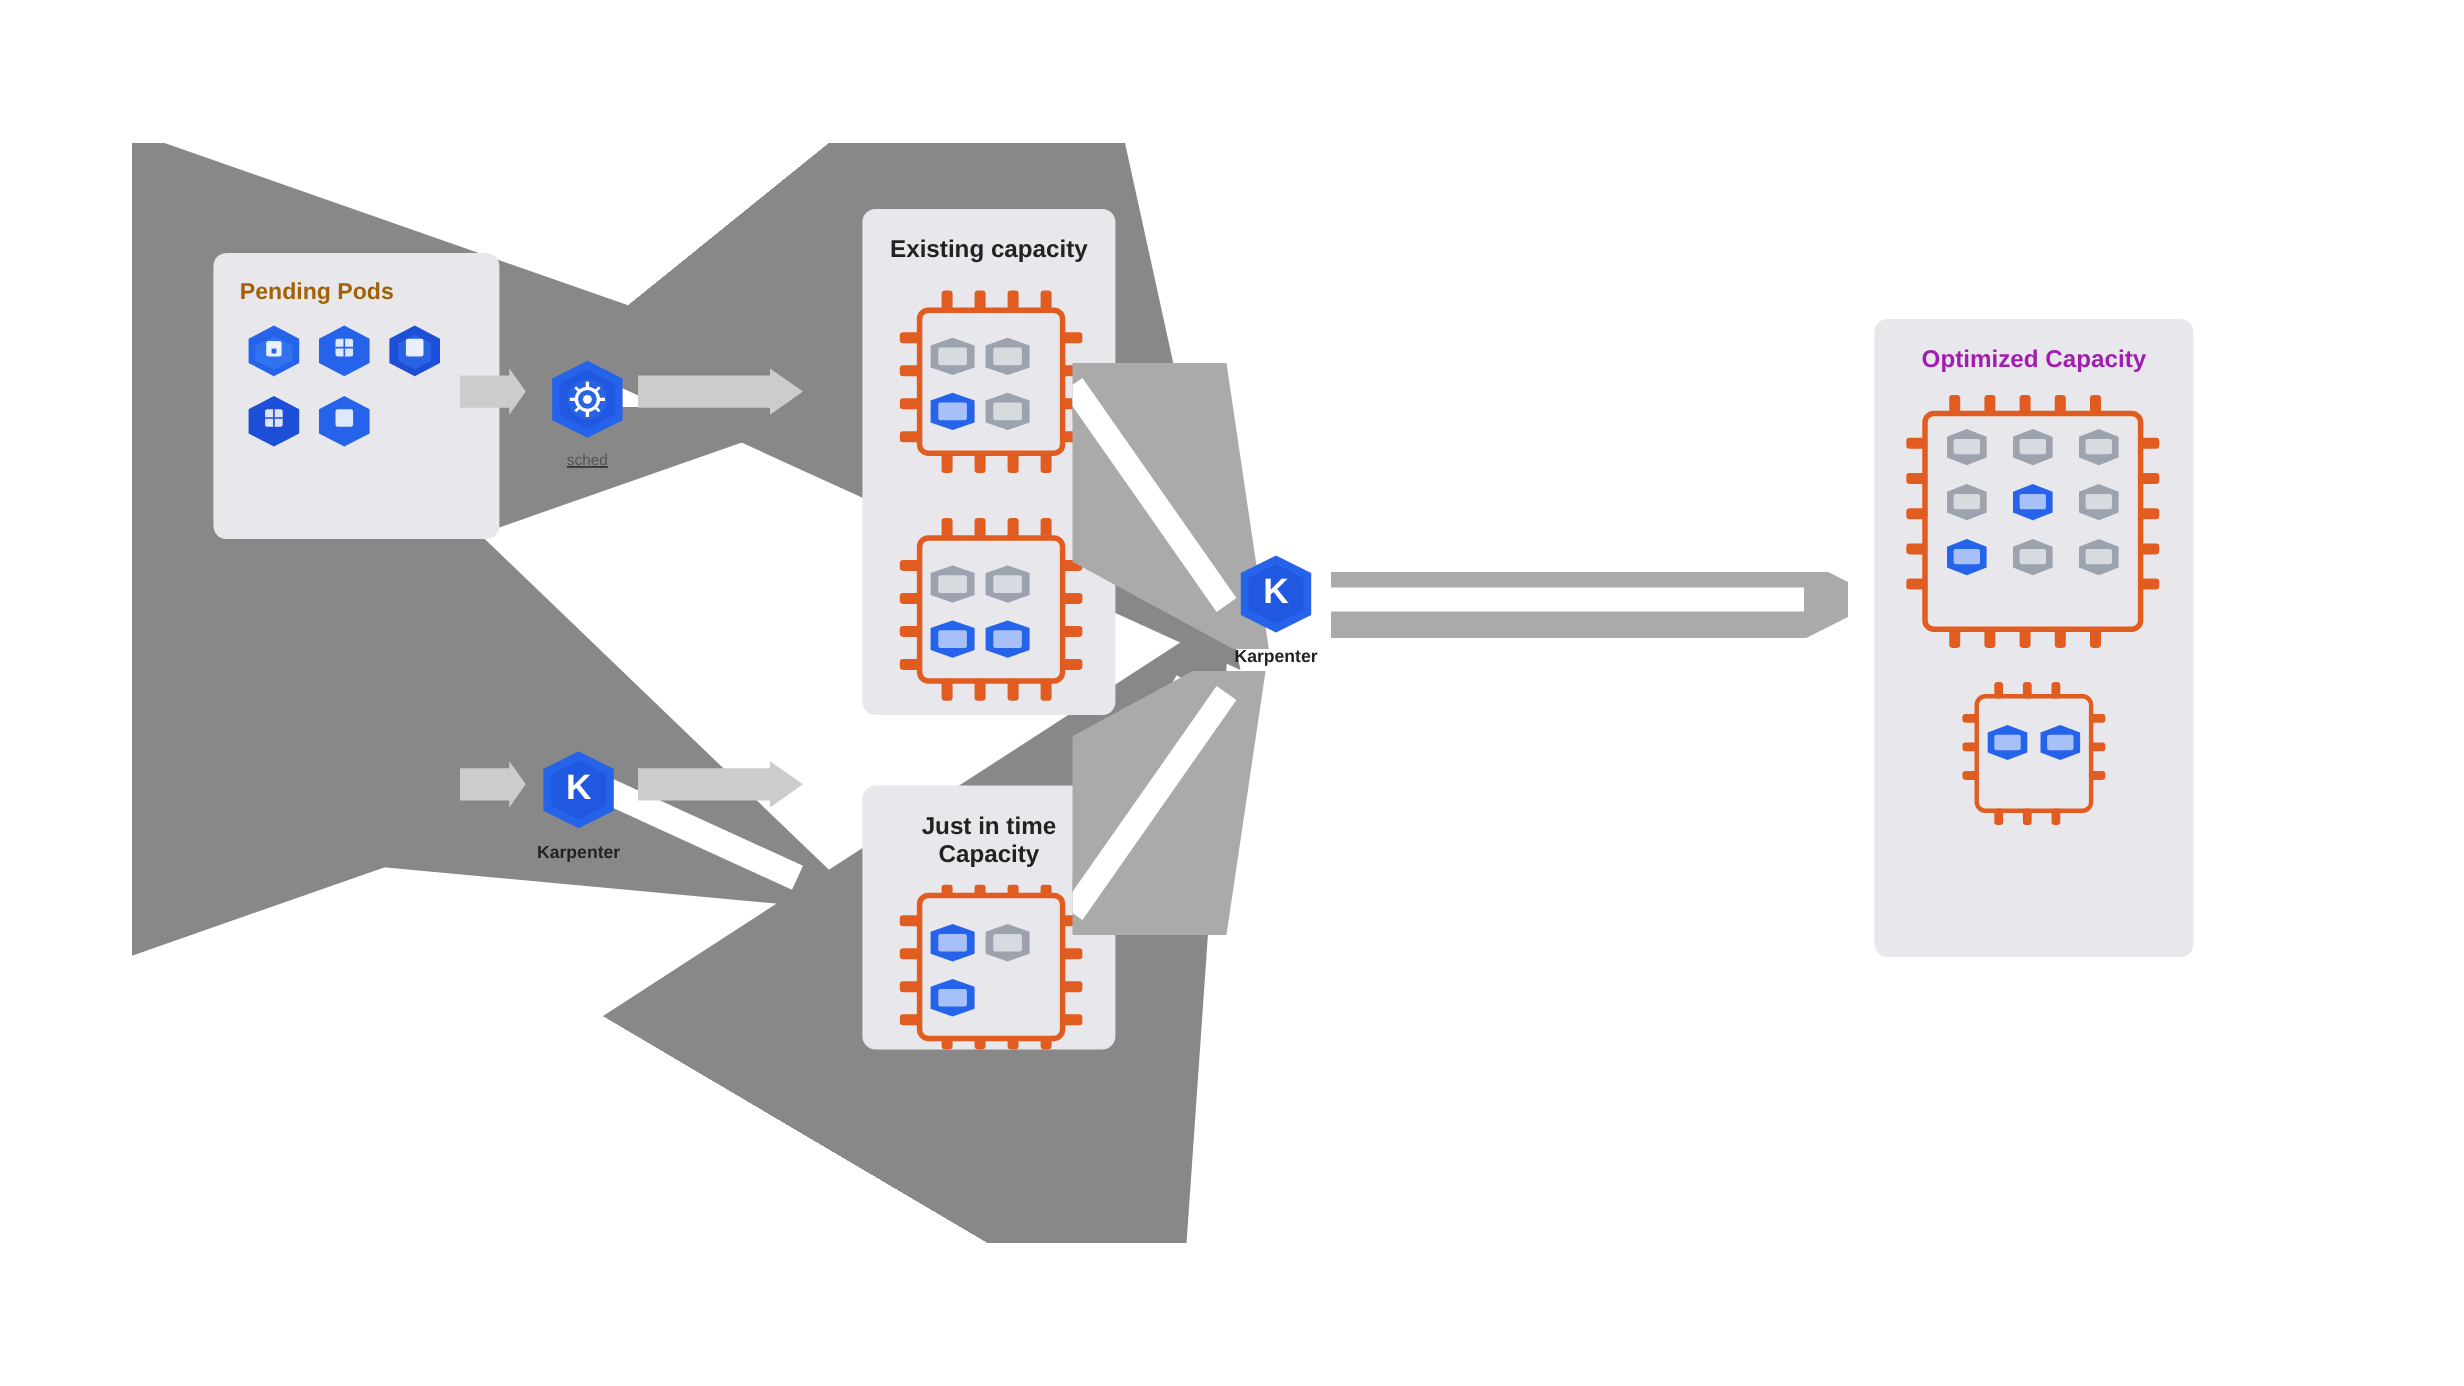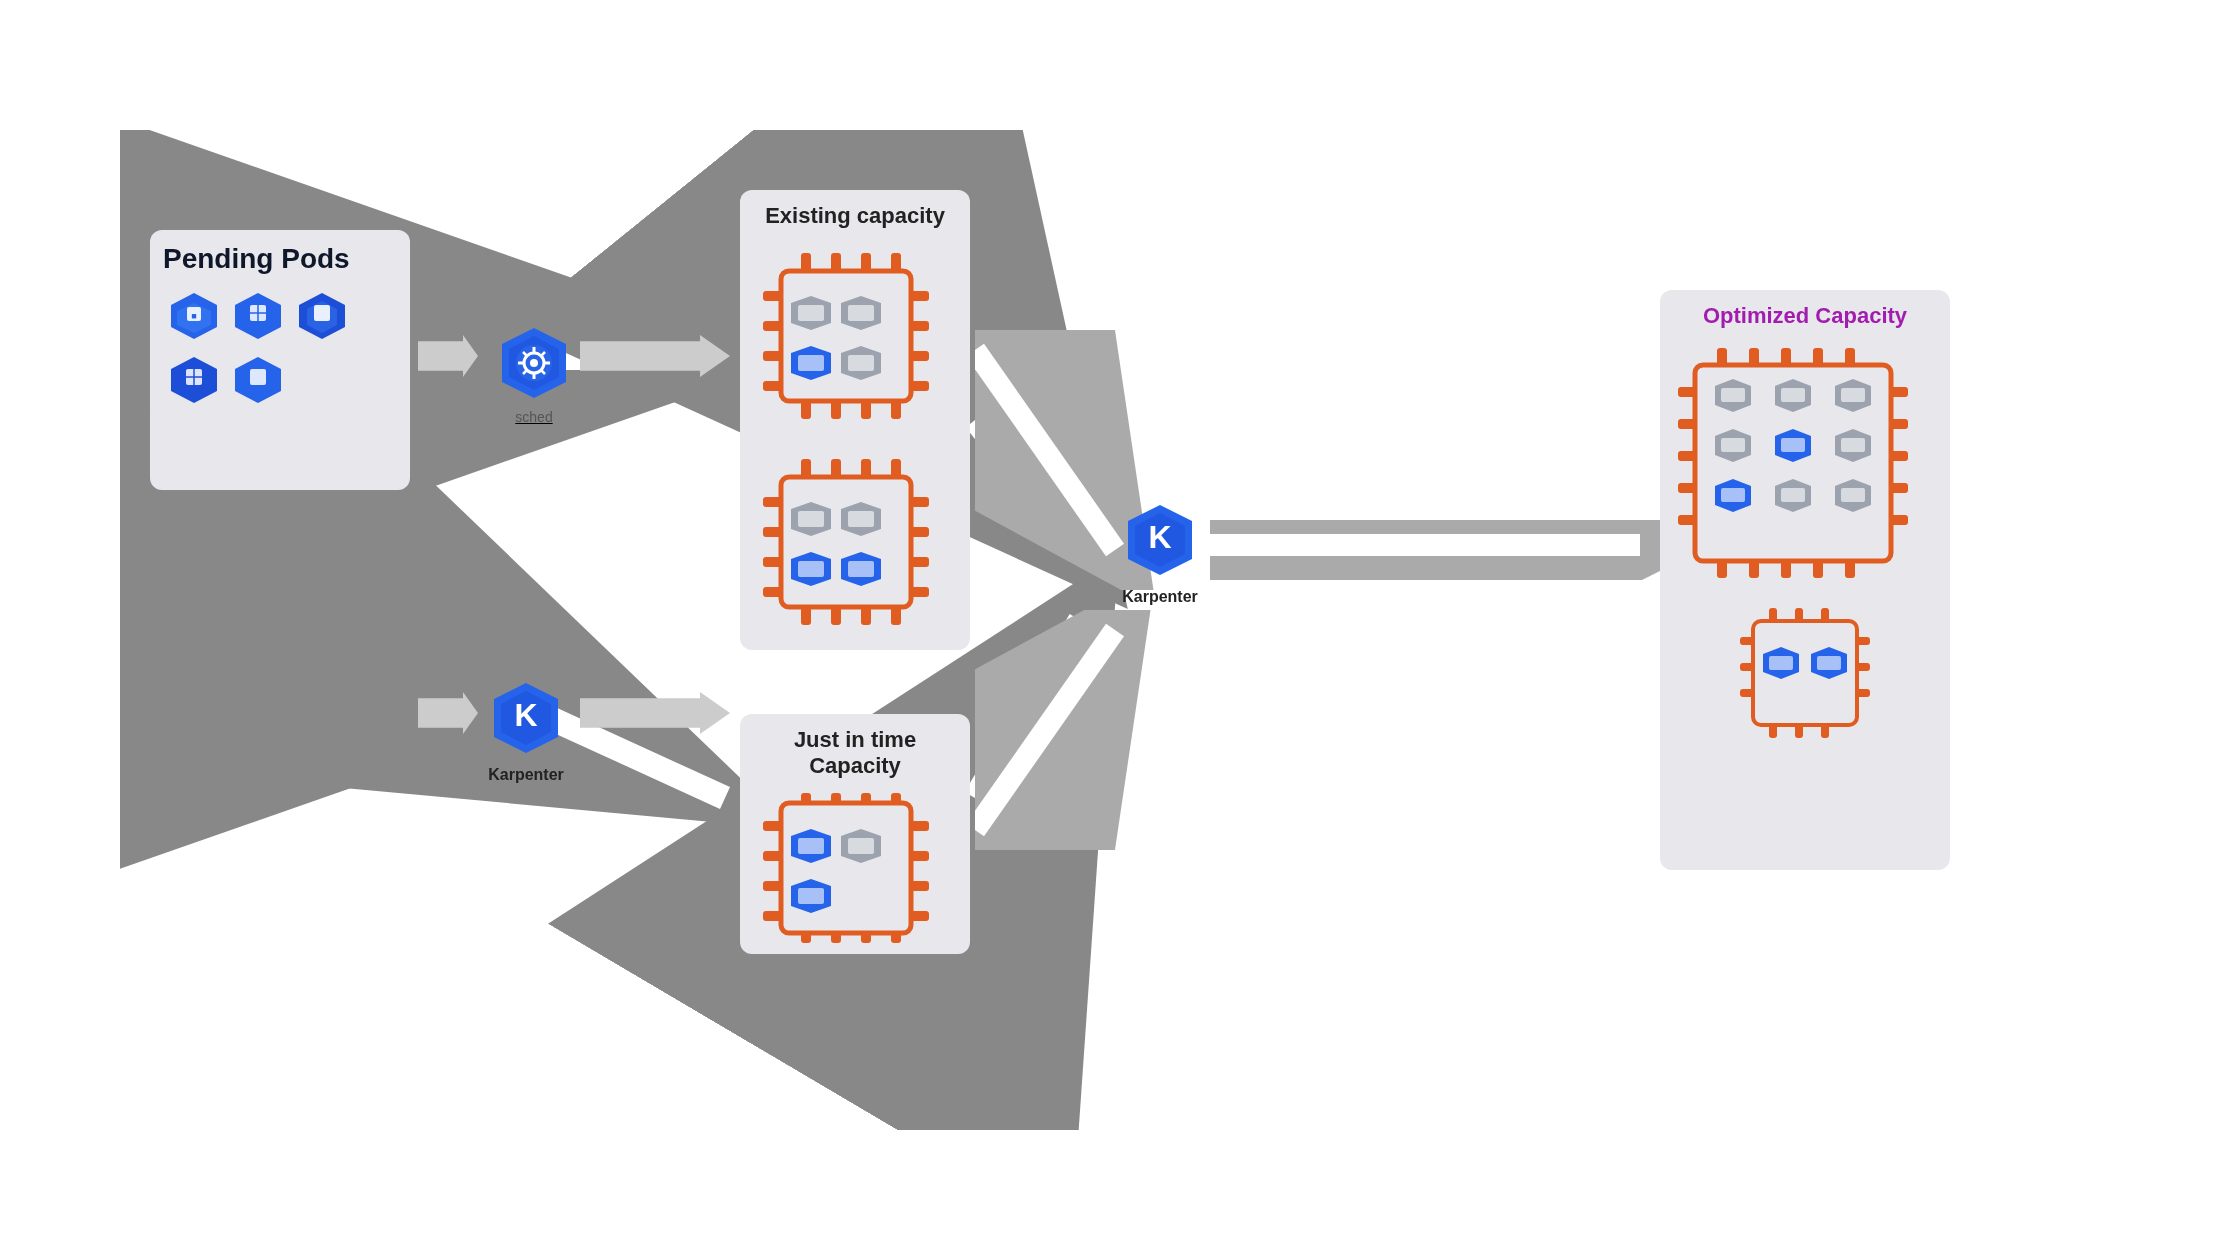"Existing capacity" .box { margin-left: none -> 44px; padding: 13px -> 24px }
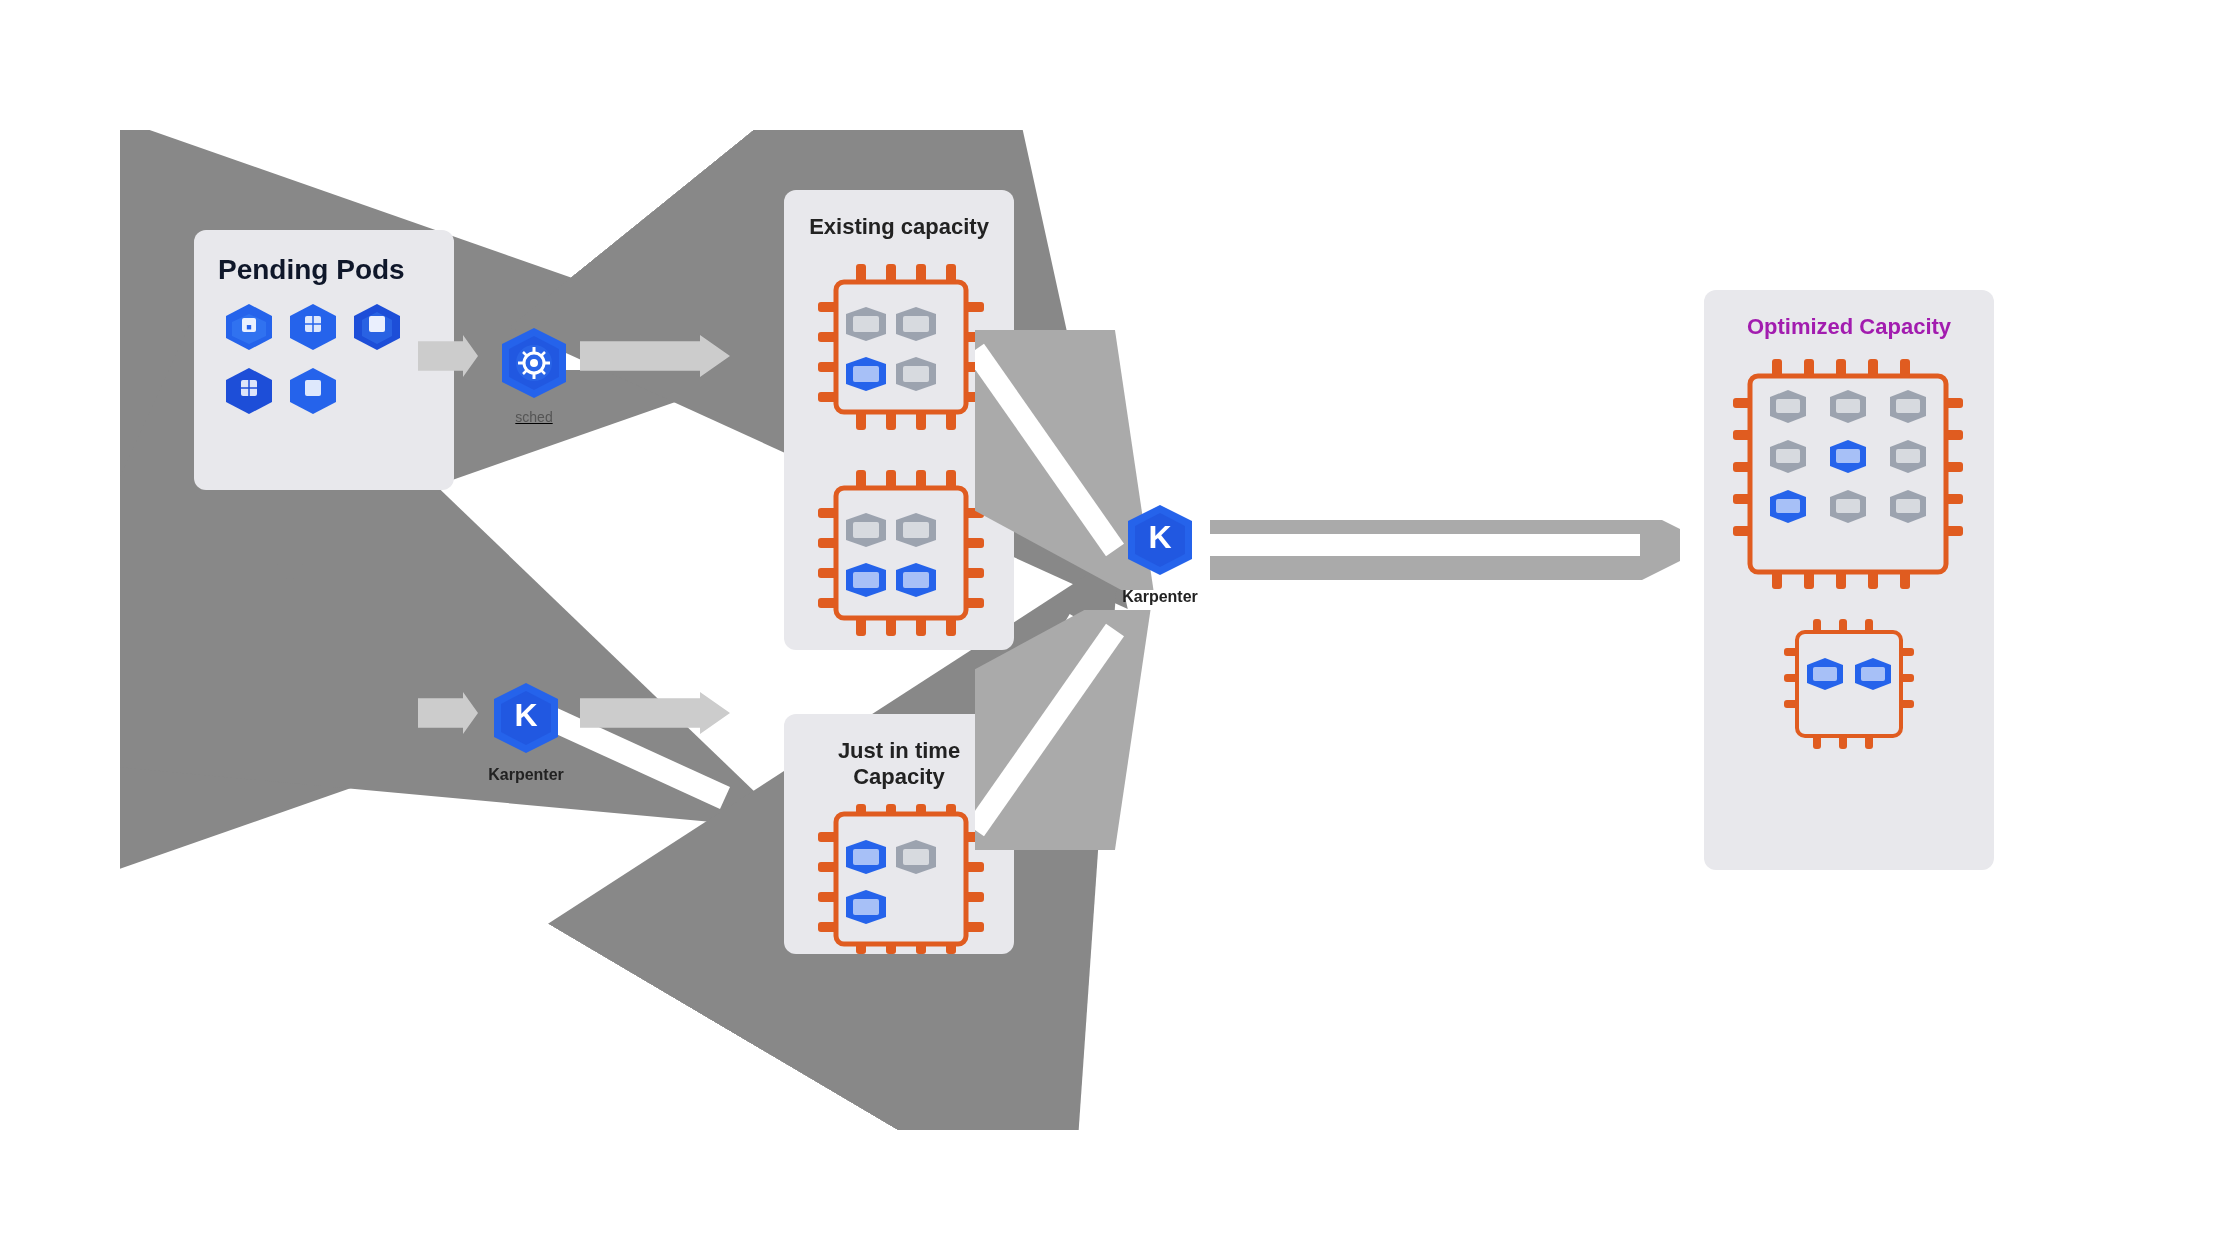"Pending Pods" .pending-pods-box .box-title { color: #0f172a -> #a16207; font-size: 28px -> 21px }
